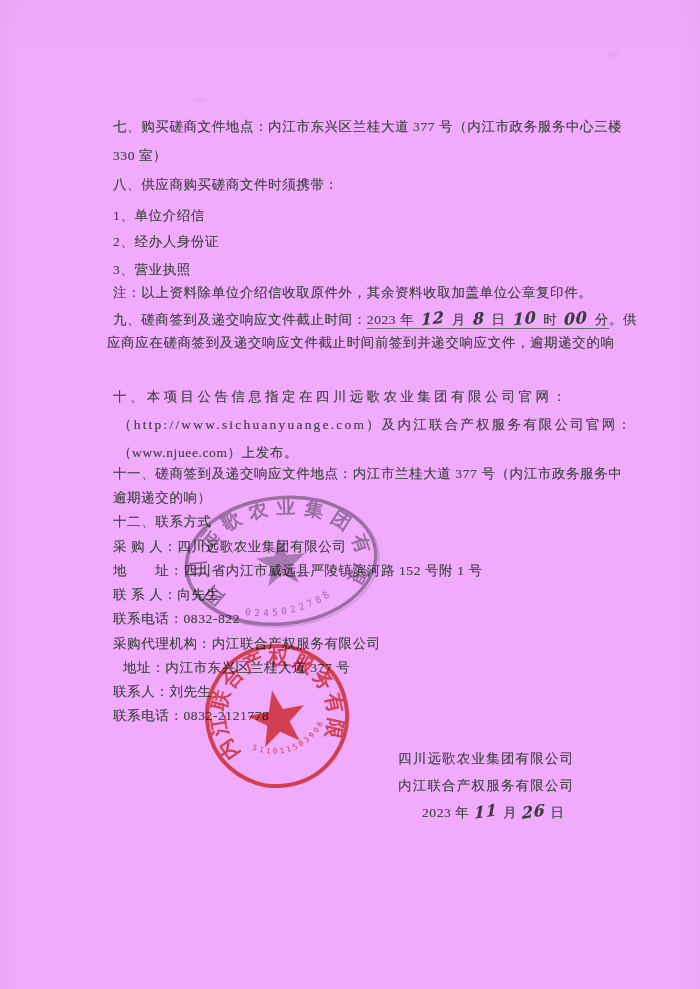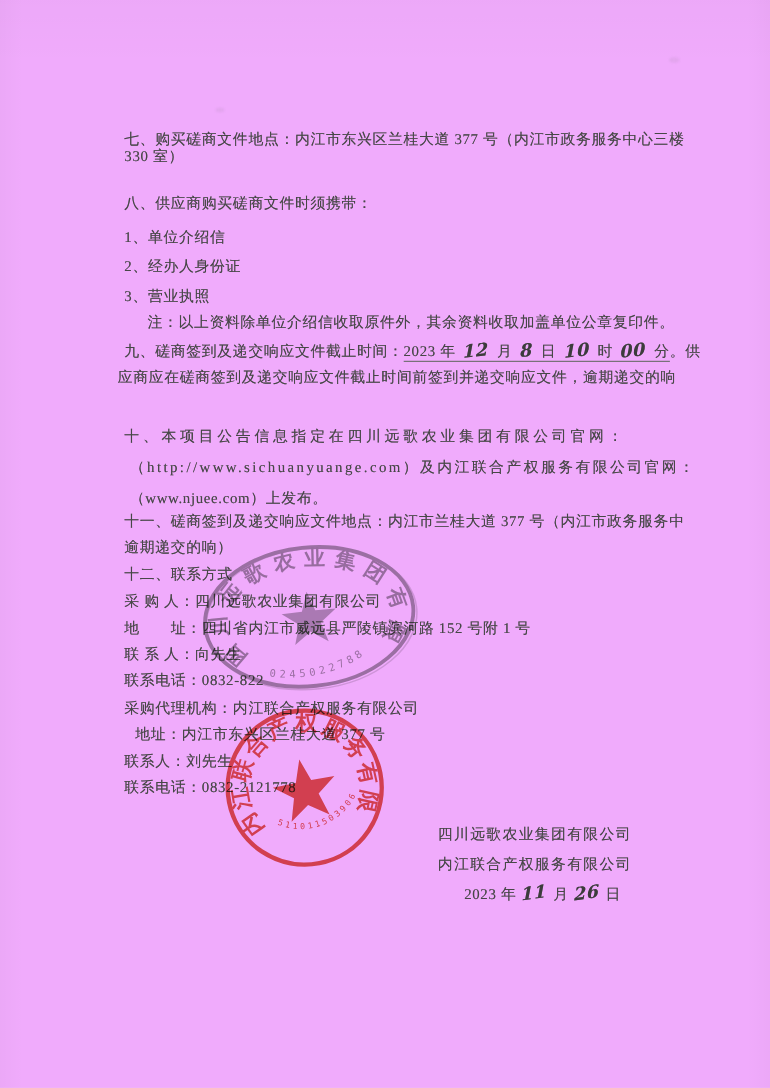"330 室）" div.line { top: 133px -> 147px }
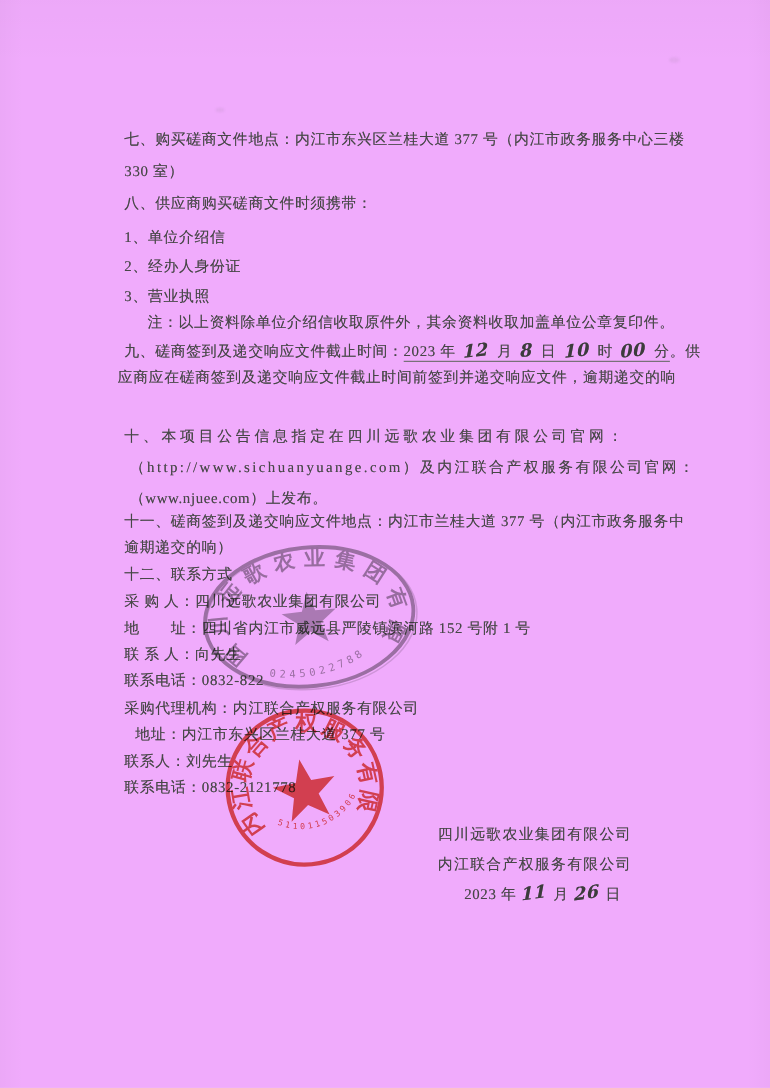"注：以上资料除单位介绍信收取原件外，其余资料收取加盖单位公章复印件。" div.line { margin-left: 21px -> none }
